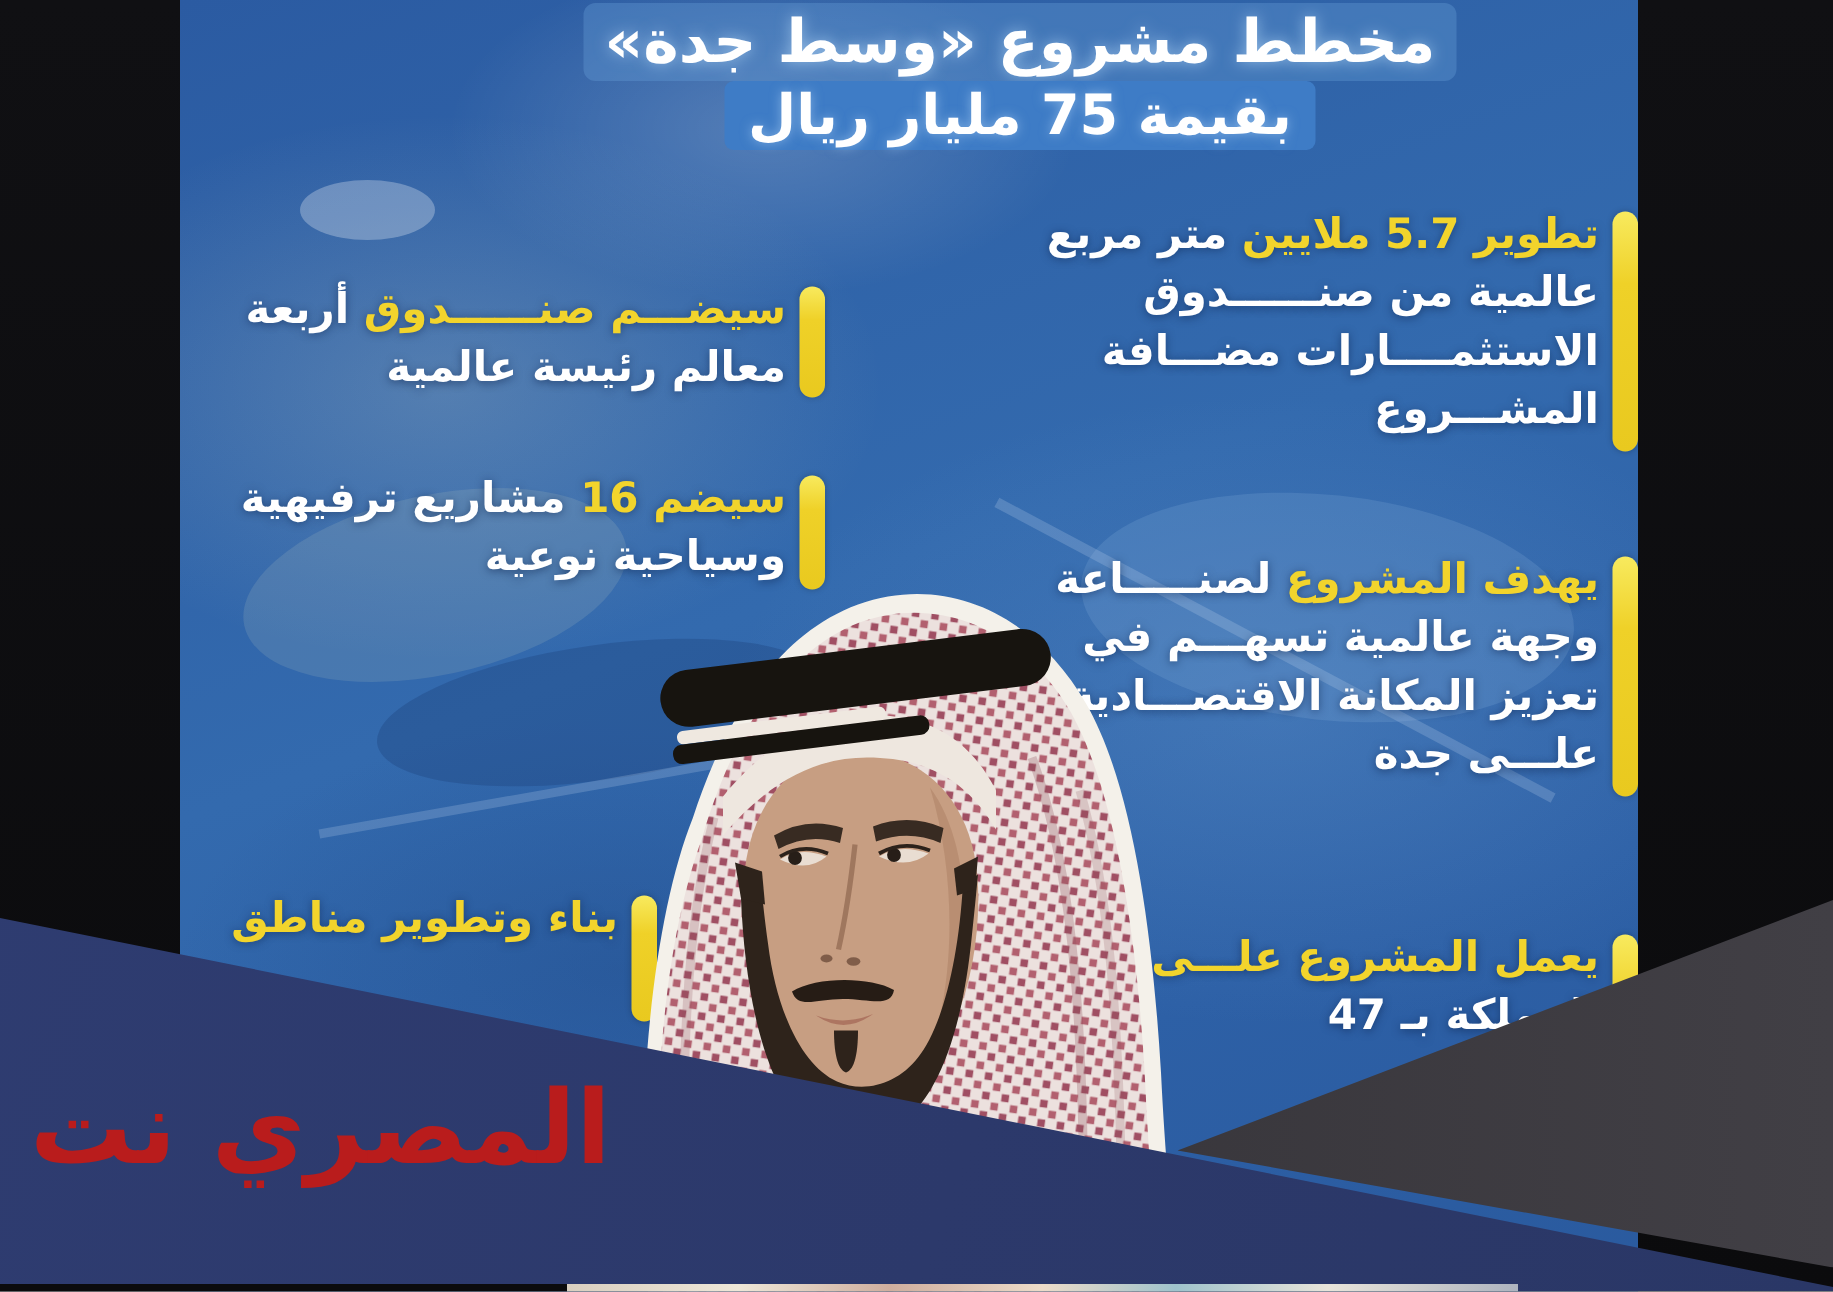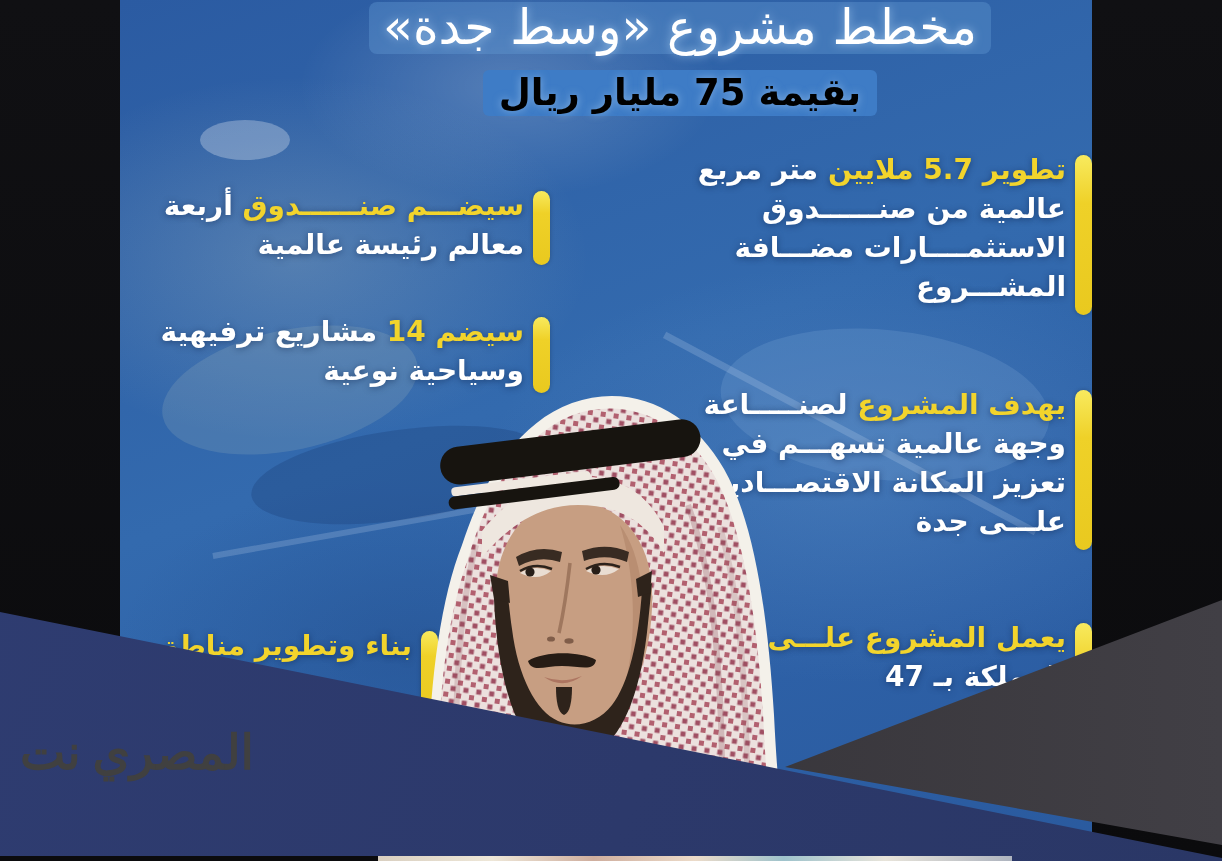"مخطط مشروع «وسط جدة»" .title .t1 { font-size: 49px -> 40px; font-weight: normal -> bold }
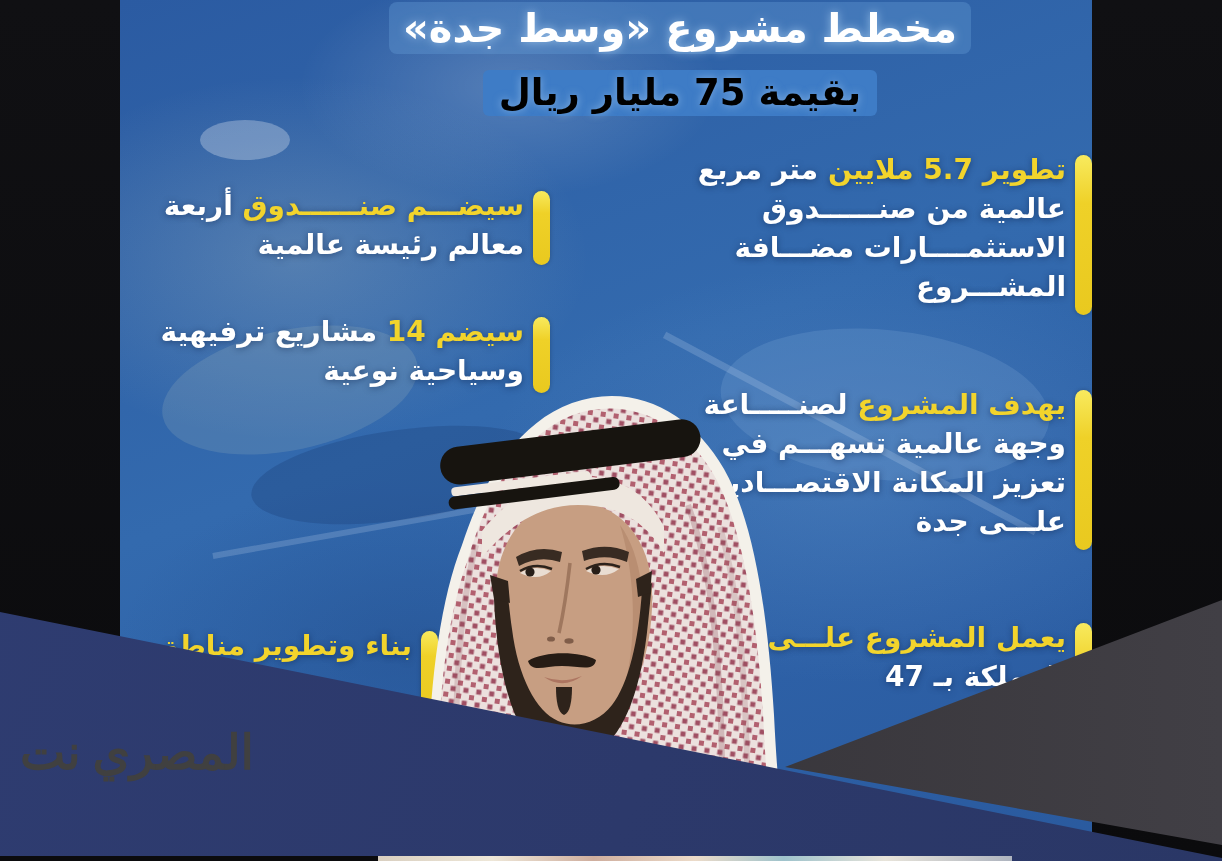"بقيمة 75 مليار ريال" .title .t2 { color: #000000 -> #ffffff; margin-top: 16px -> 0 }
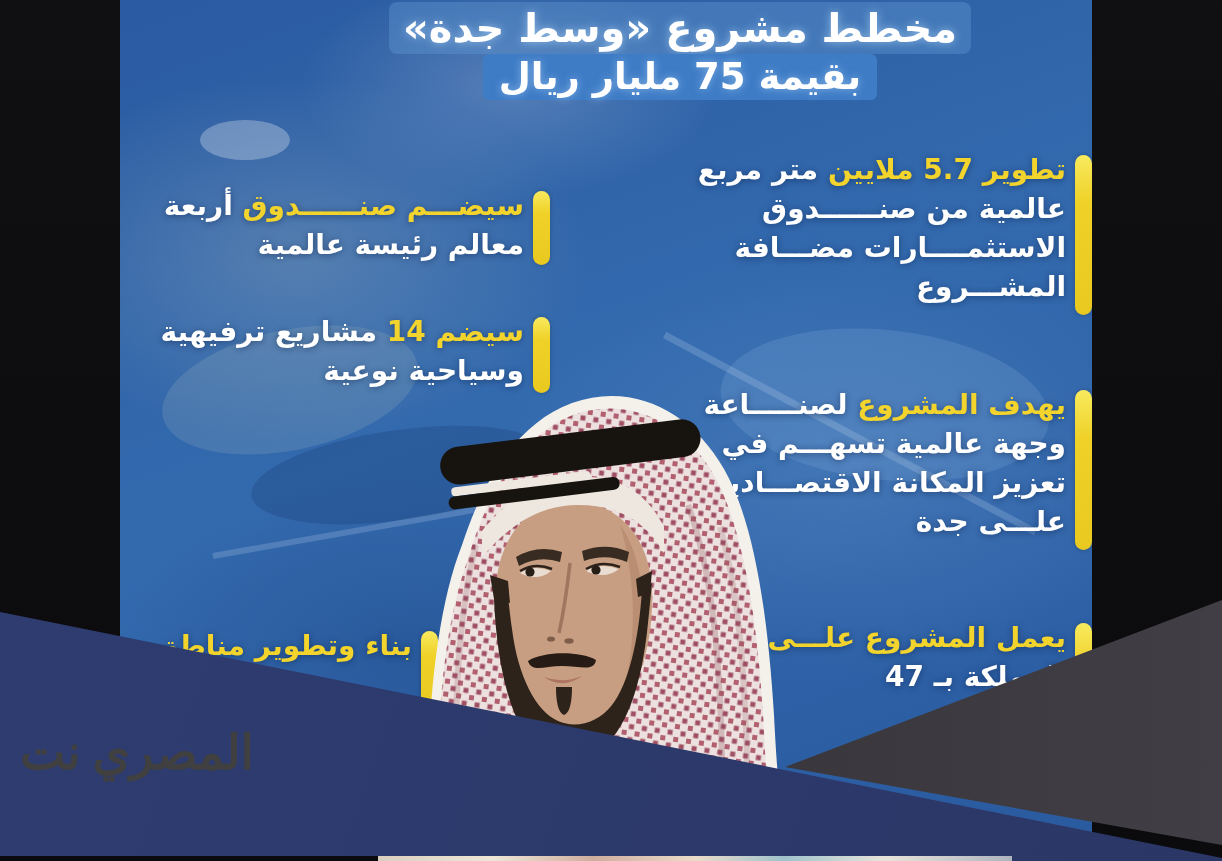"تطوير 5.7 ملايين متر مربع" .rb1 { top: 150px -> 136px }
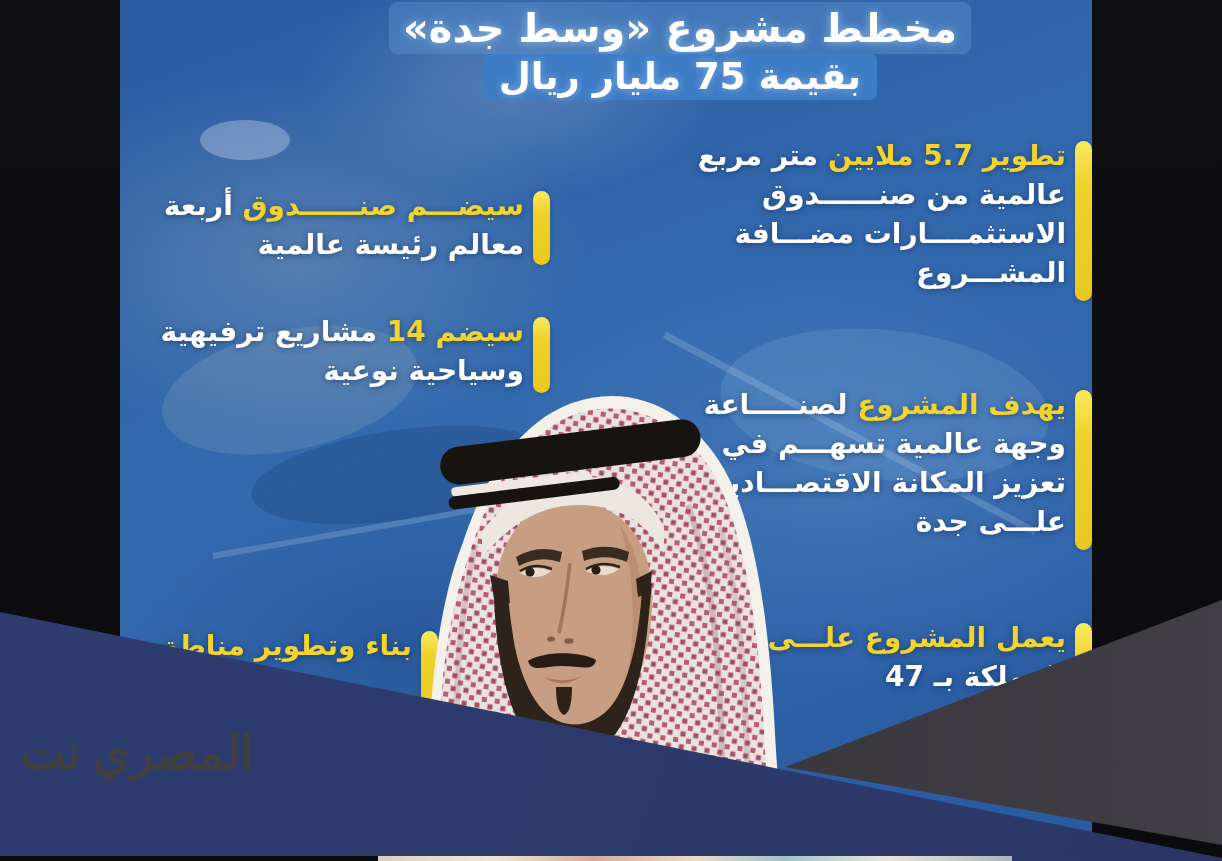"سيضم 14" span.em { text: 14 -> 16 }
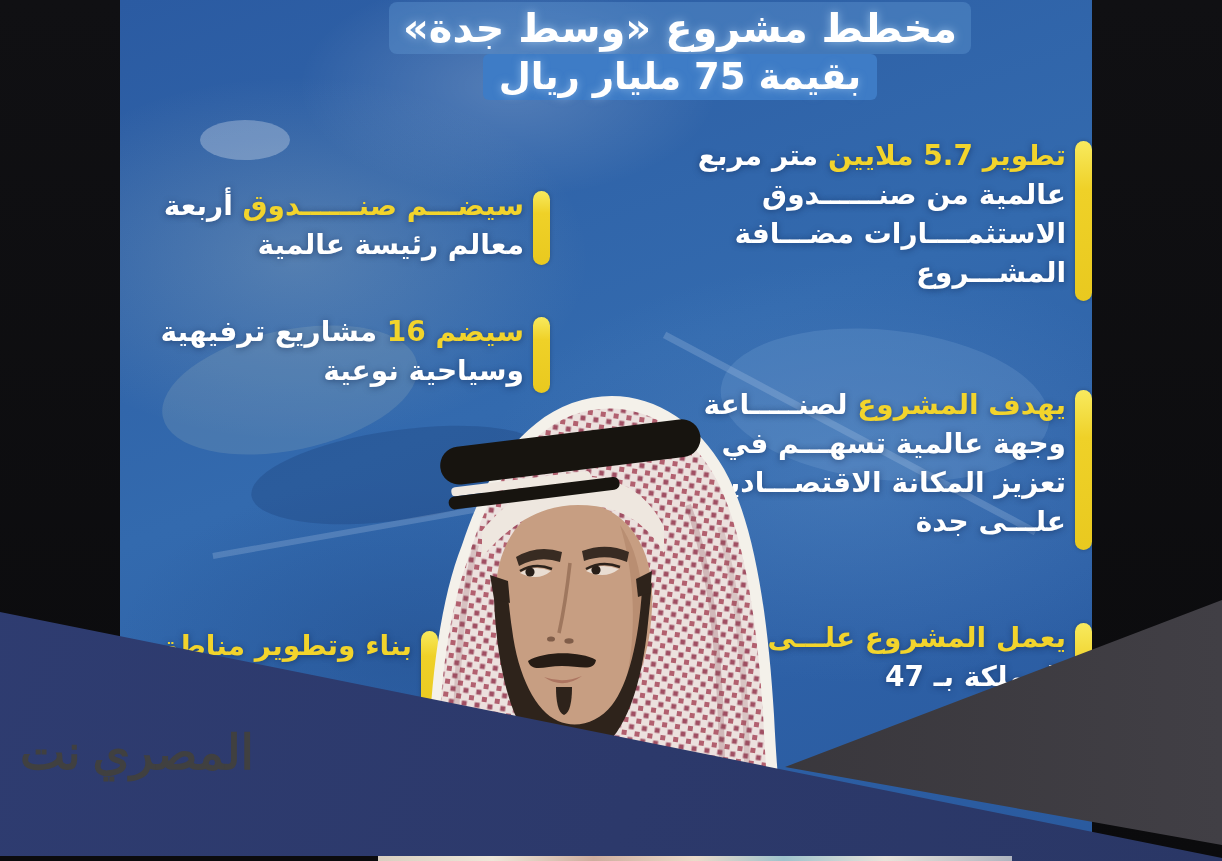"يهدف المشروع لصنـــــاعة" .rb2 { margin-top: 19px -> none }
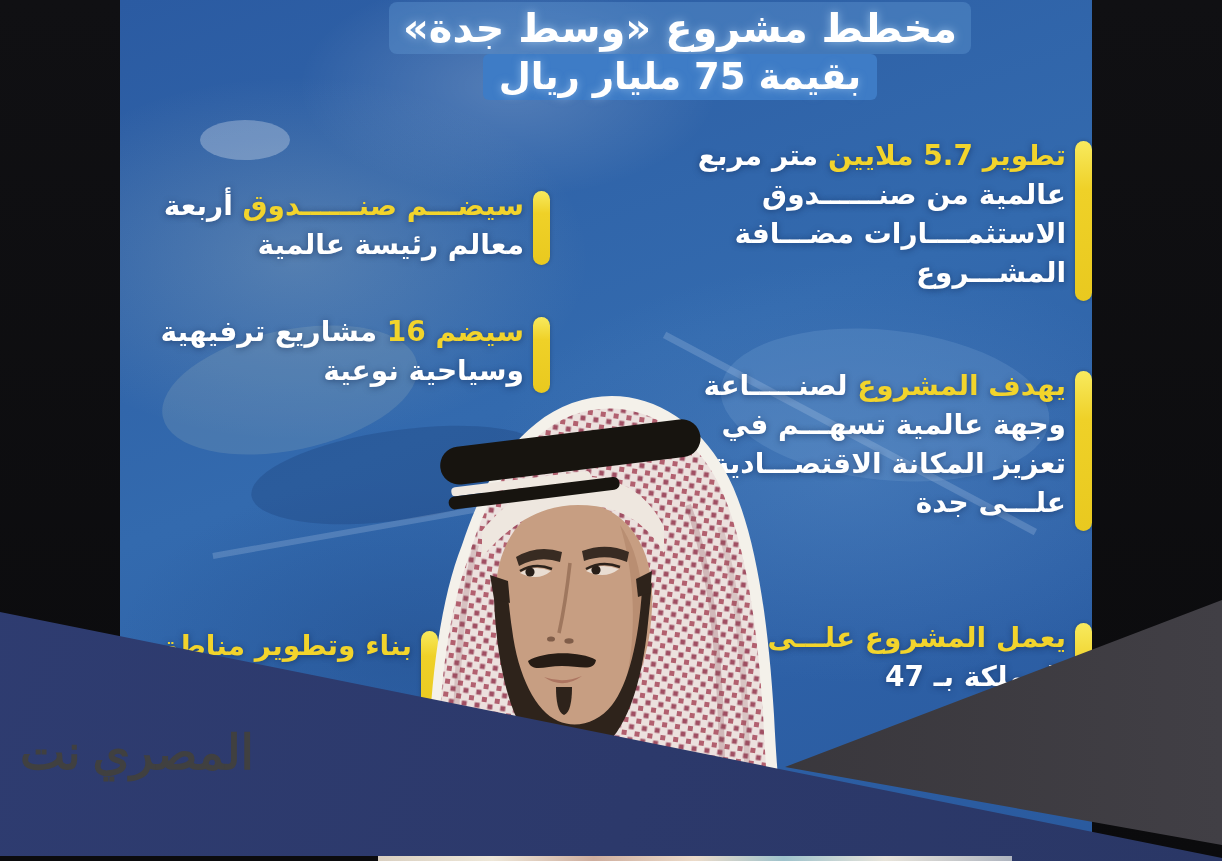"بناء وتطوير مناطق" .lb3 { top: 626px -> 592px }
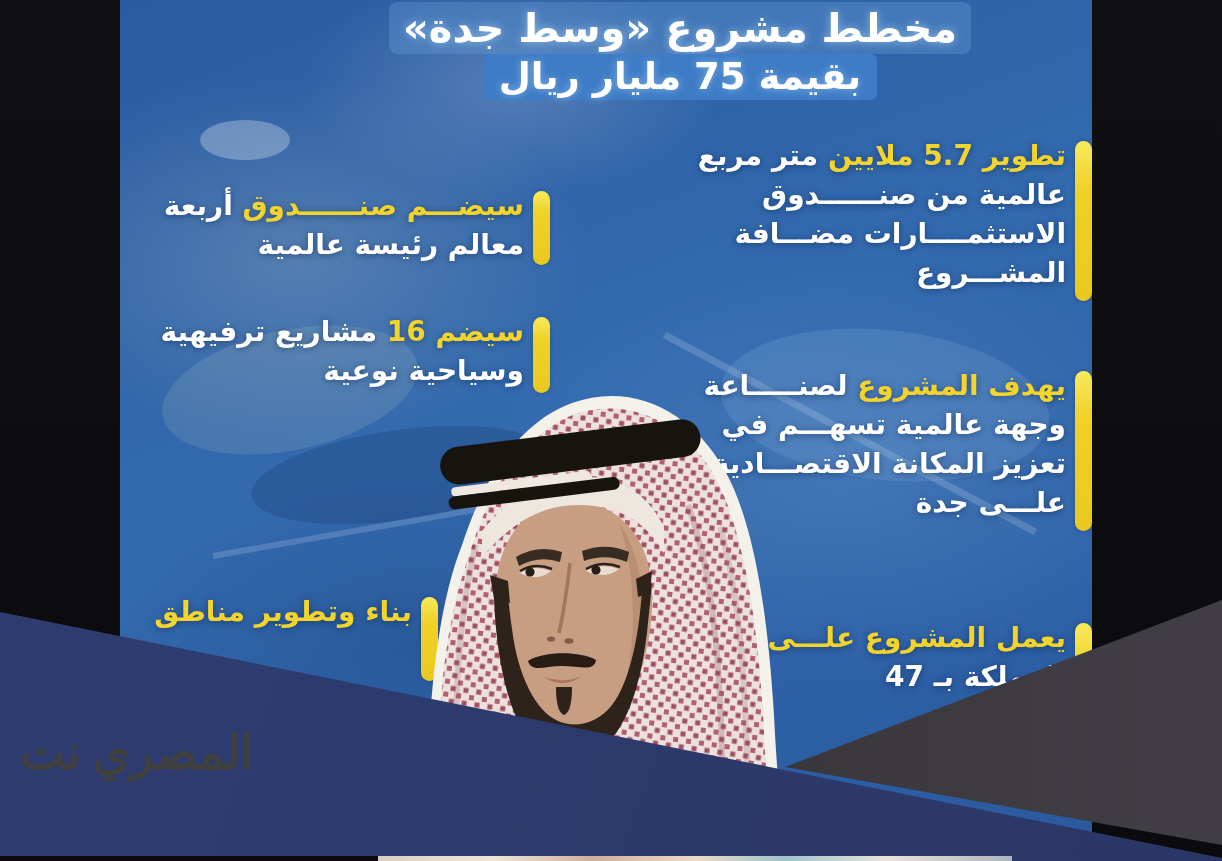"المصري نت" .watermark { color: #404040 -> #b91c1c; font-family: Liberation Serif, serif -> none; font-size: 48px -> 68px }
